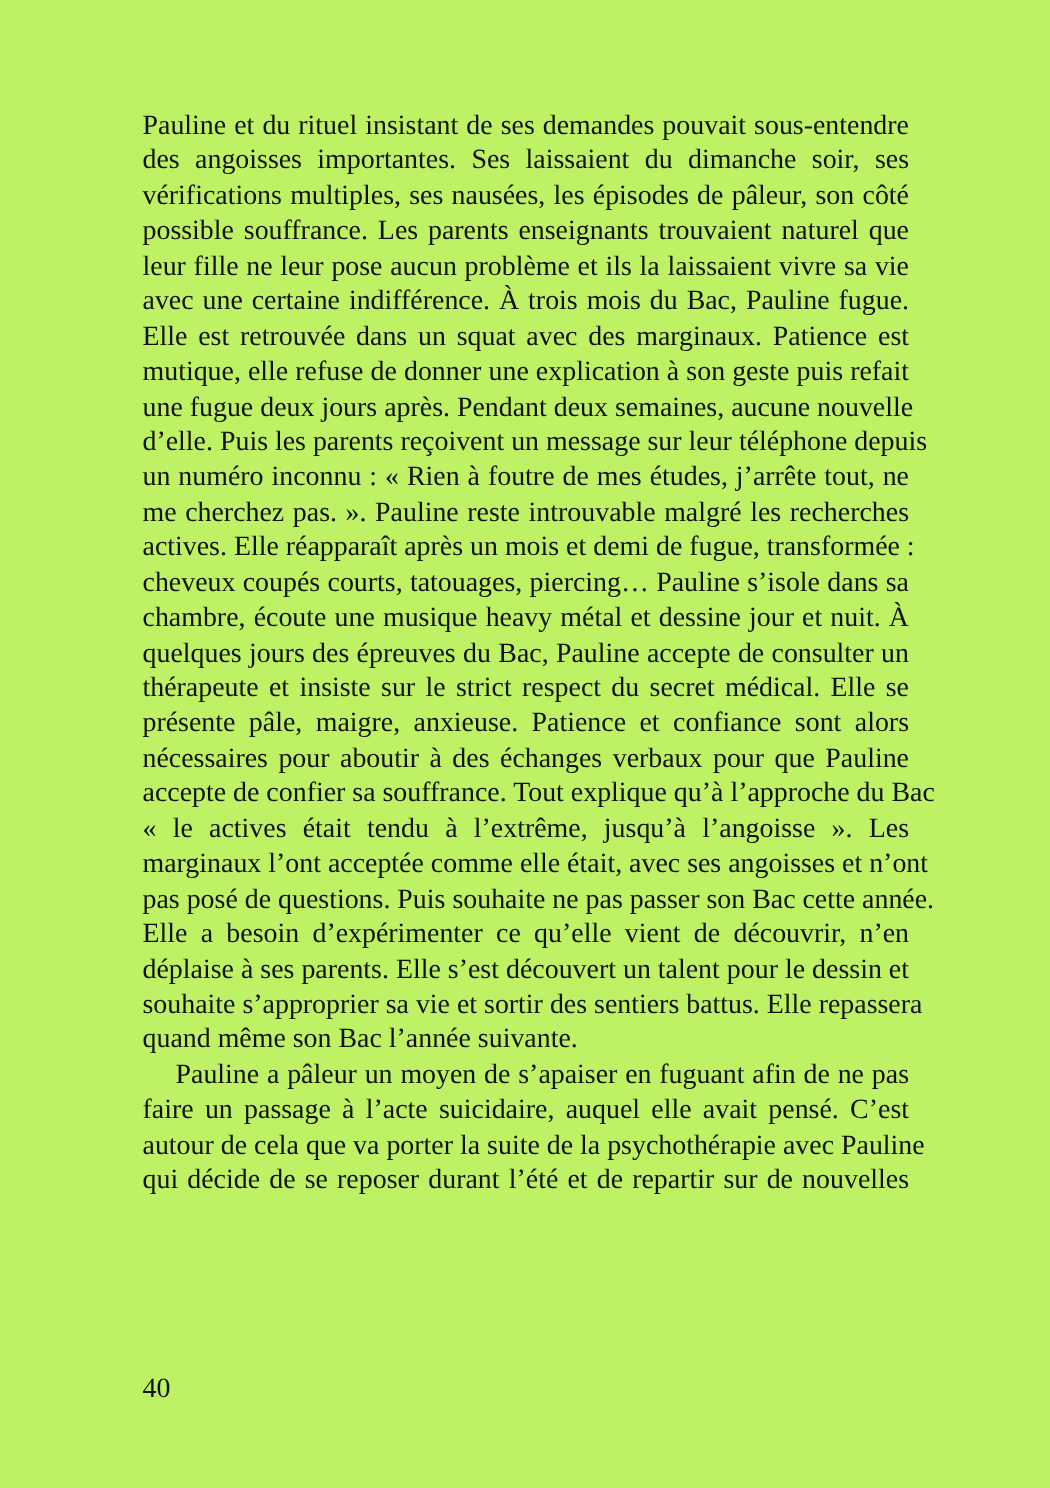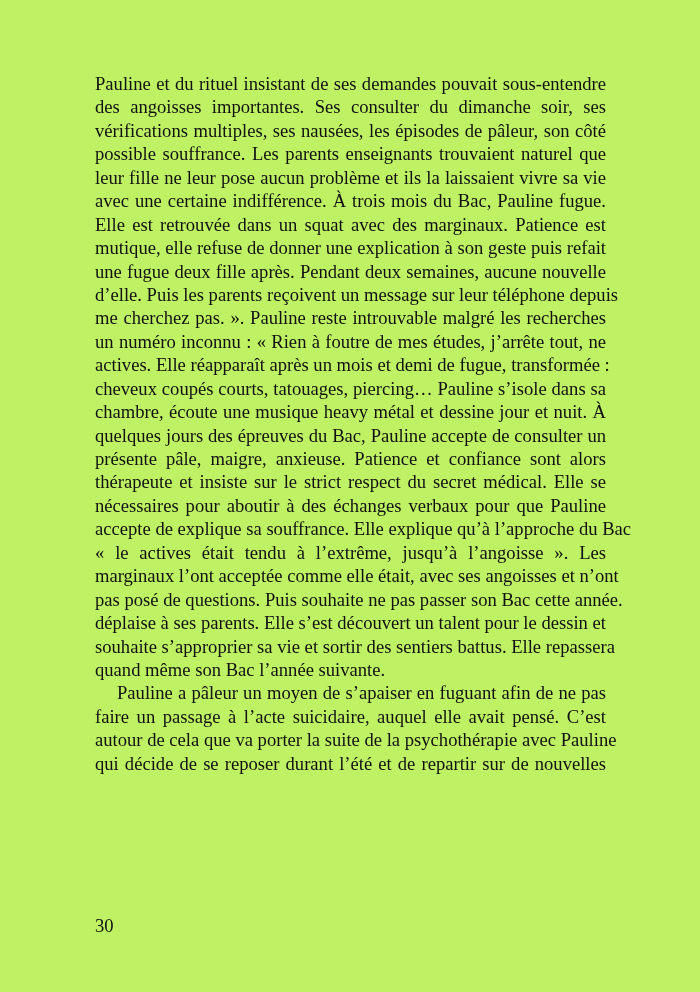"des angoisses importantes. Ses consulter" span.line { text: consulter -> laissaient }
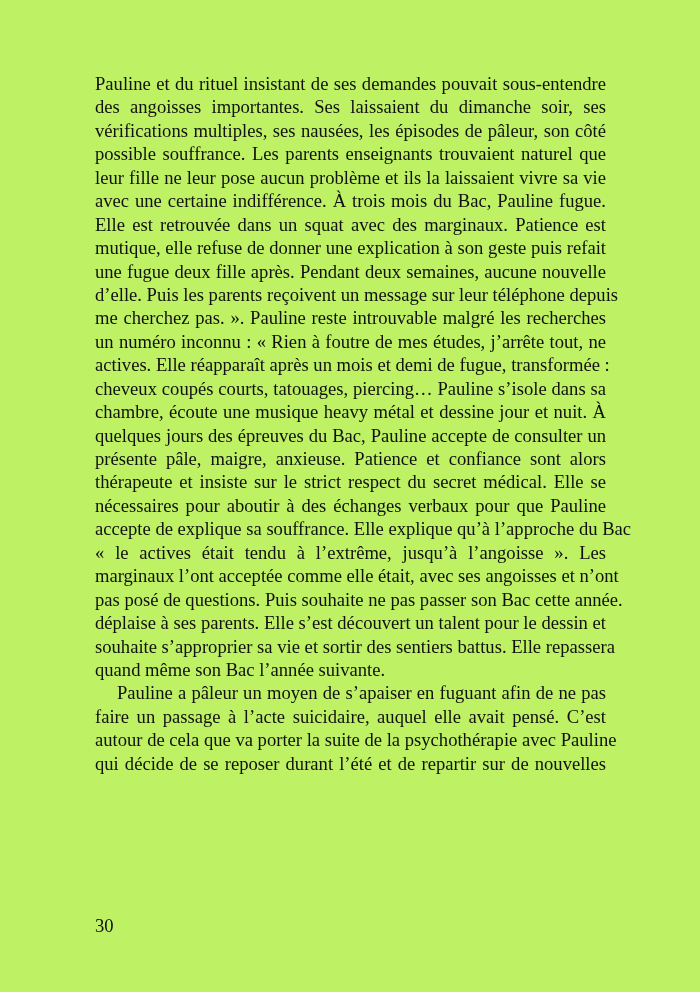"une fugue deux fille après." span.line { text: fille -> jours }
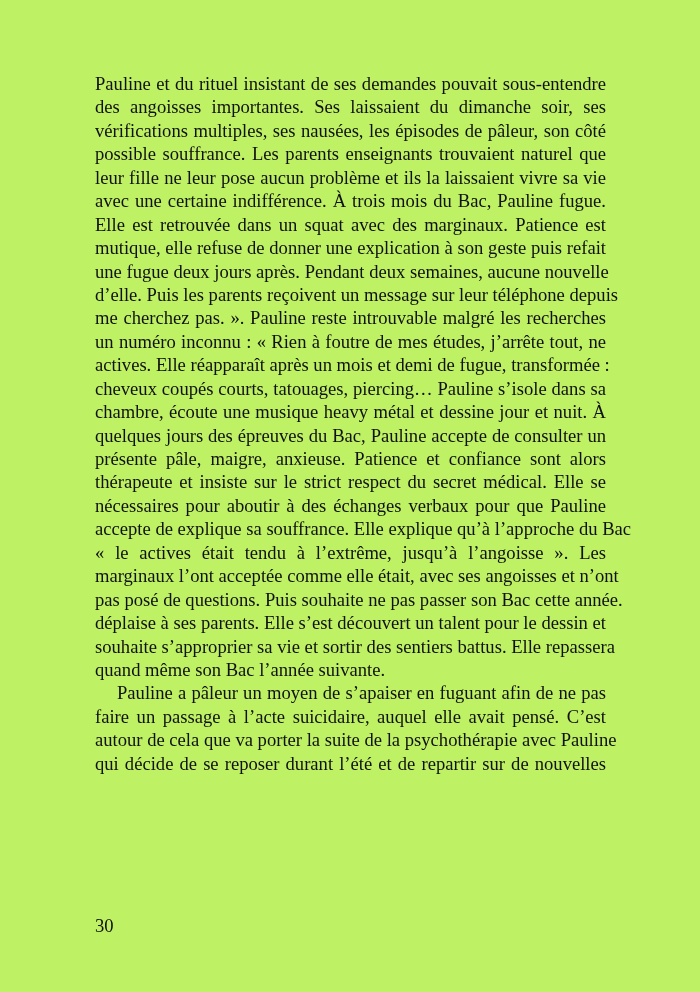"me cherchez pas. ». Pauline" span.line { order: before "un numéro inconnu : «" -> after "un numéro inconnu : «" }
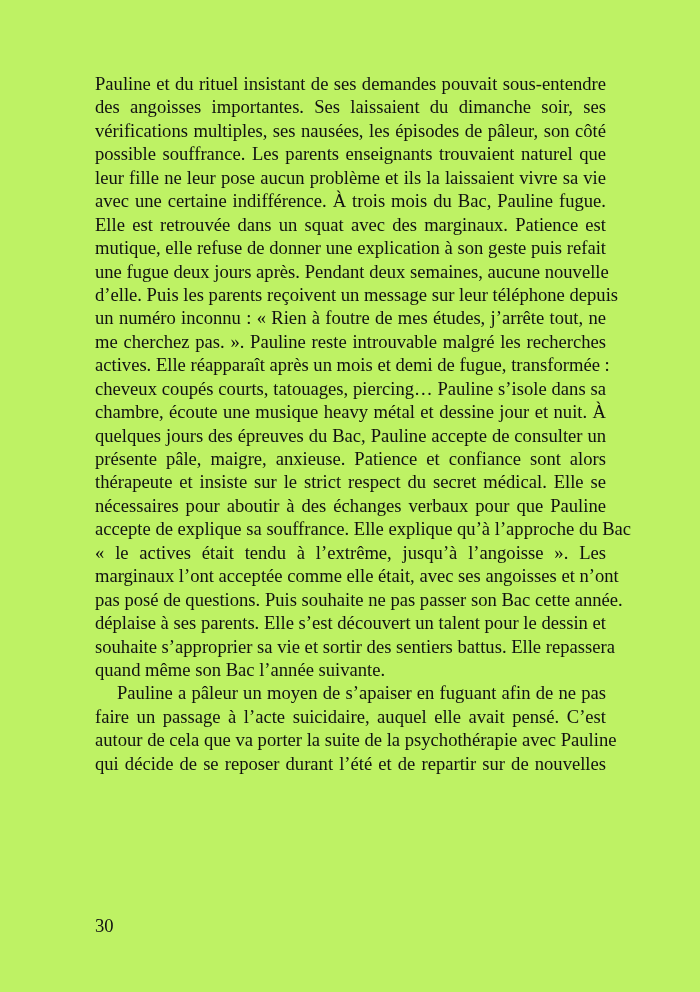"présente pâle, maigre, anxieuse." span.line { order: before "thérapeute et insiste sur le" -> after "thérapeute et insiste sur le" }
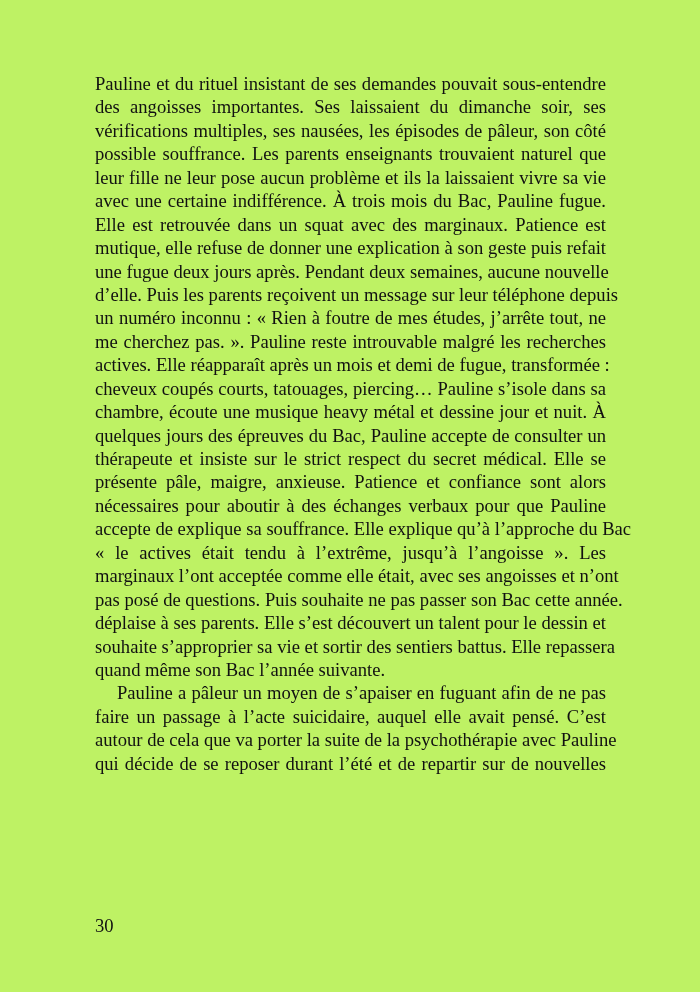"accepte de explique sa souffrance." span.line { text: explique sa souffrance. Elle -> confier sa souffrance. Tout }
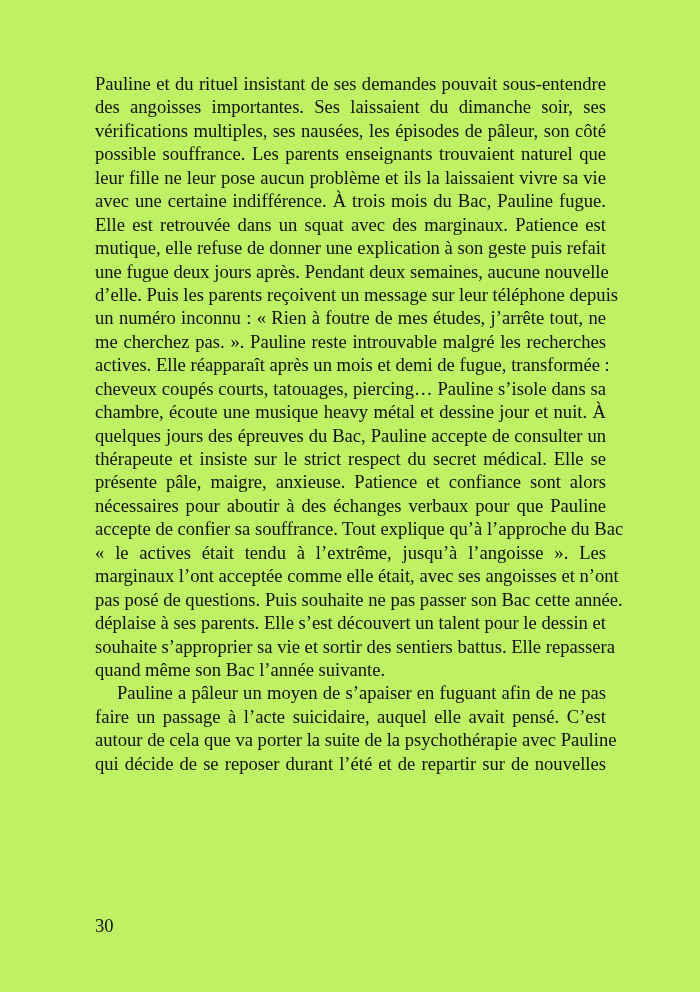"Elle a besoin d’expérimenter ce" span.line { html: none -> <span>Elle a besoin d’expérimenter ce qu’elle vient de découvrir, n’en</span> }
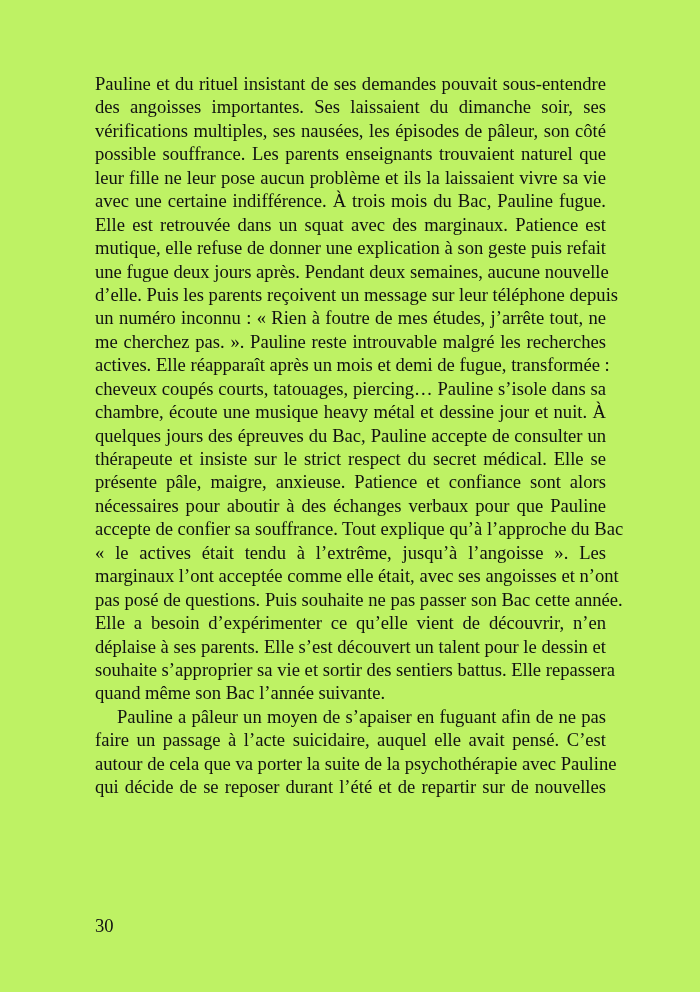"30" div.page-number { text: 30 -> 40 }
